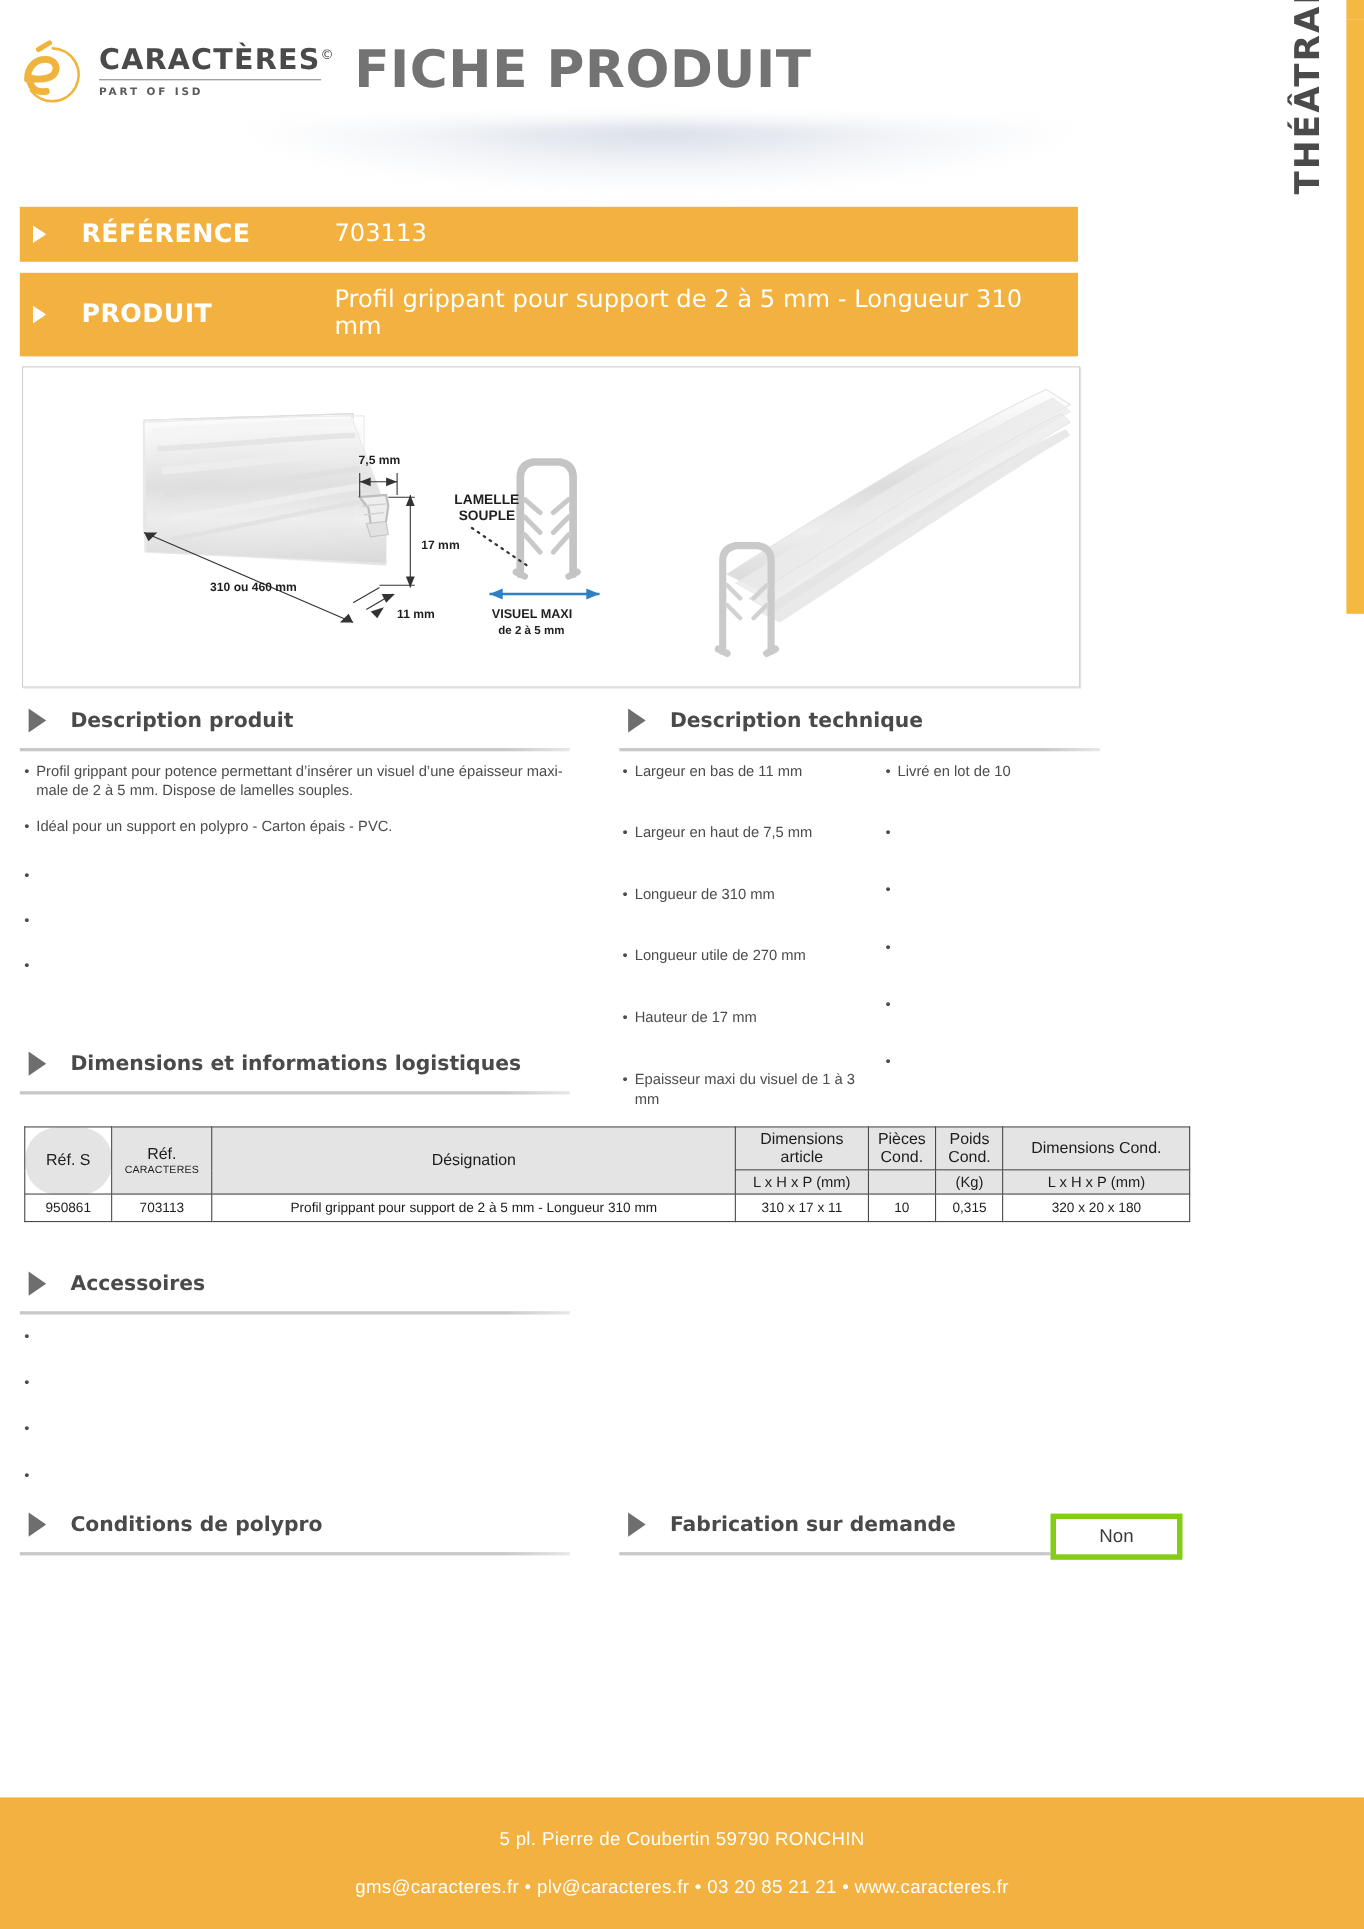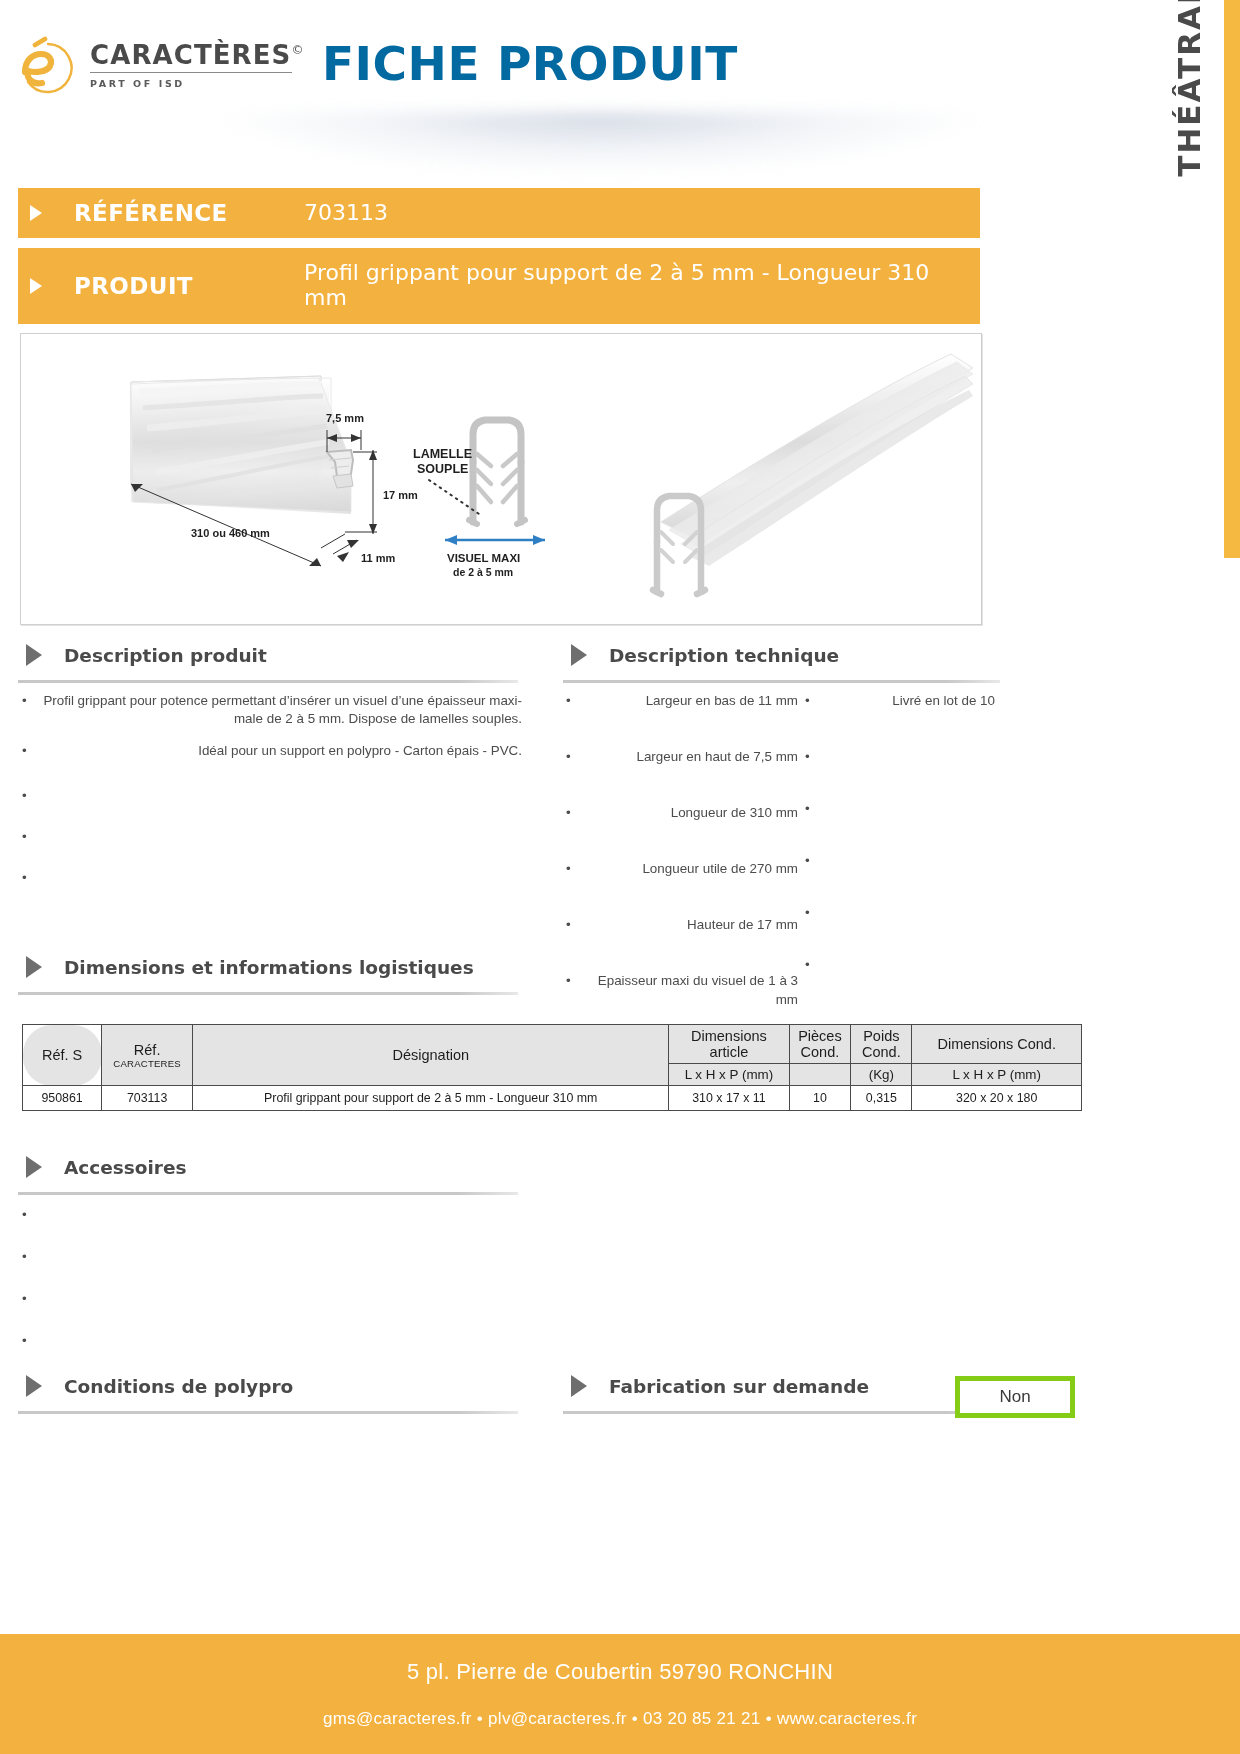"FICHE PRODUIT" .fiche-title { color: #0369a1 -> #737373 }
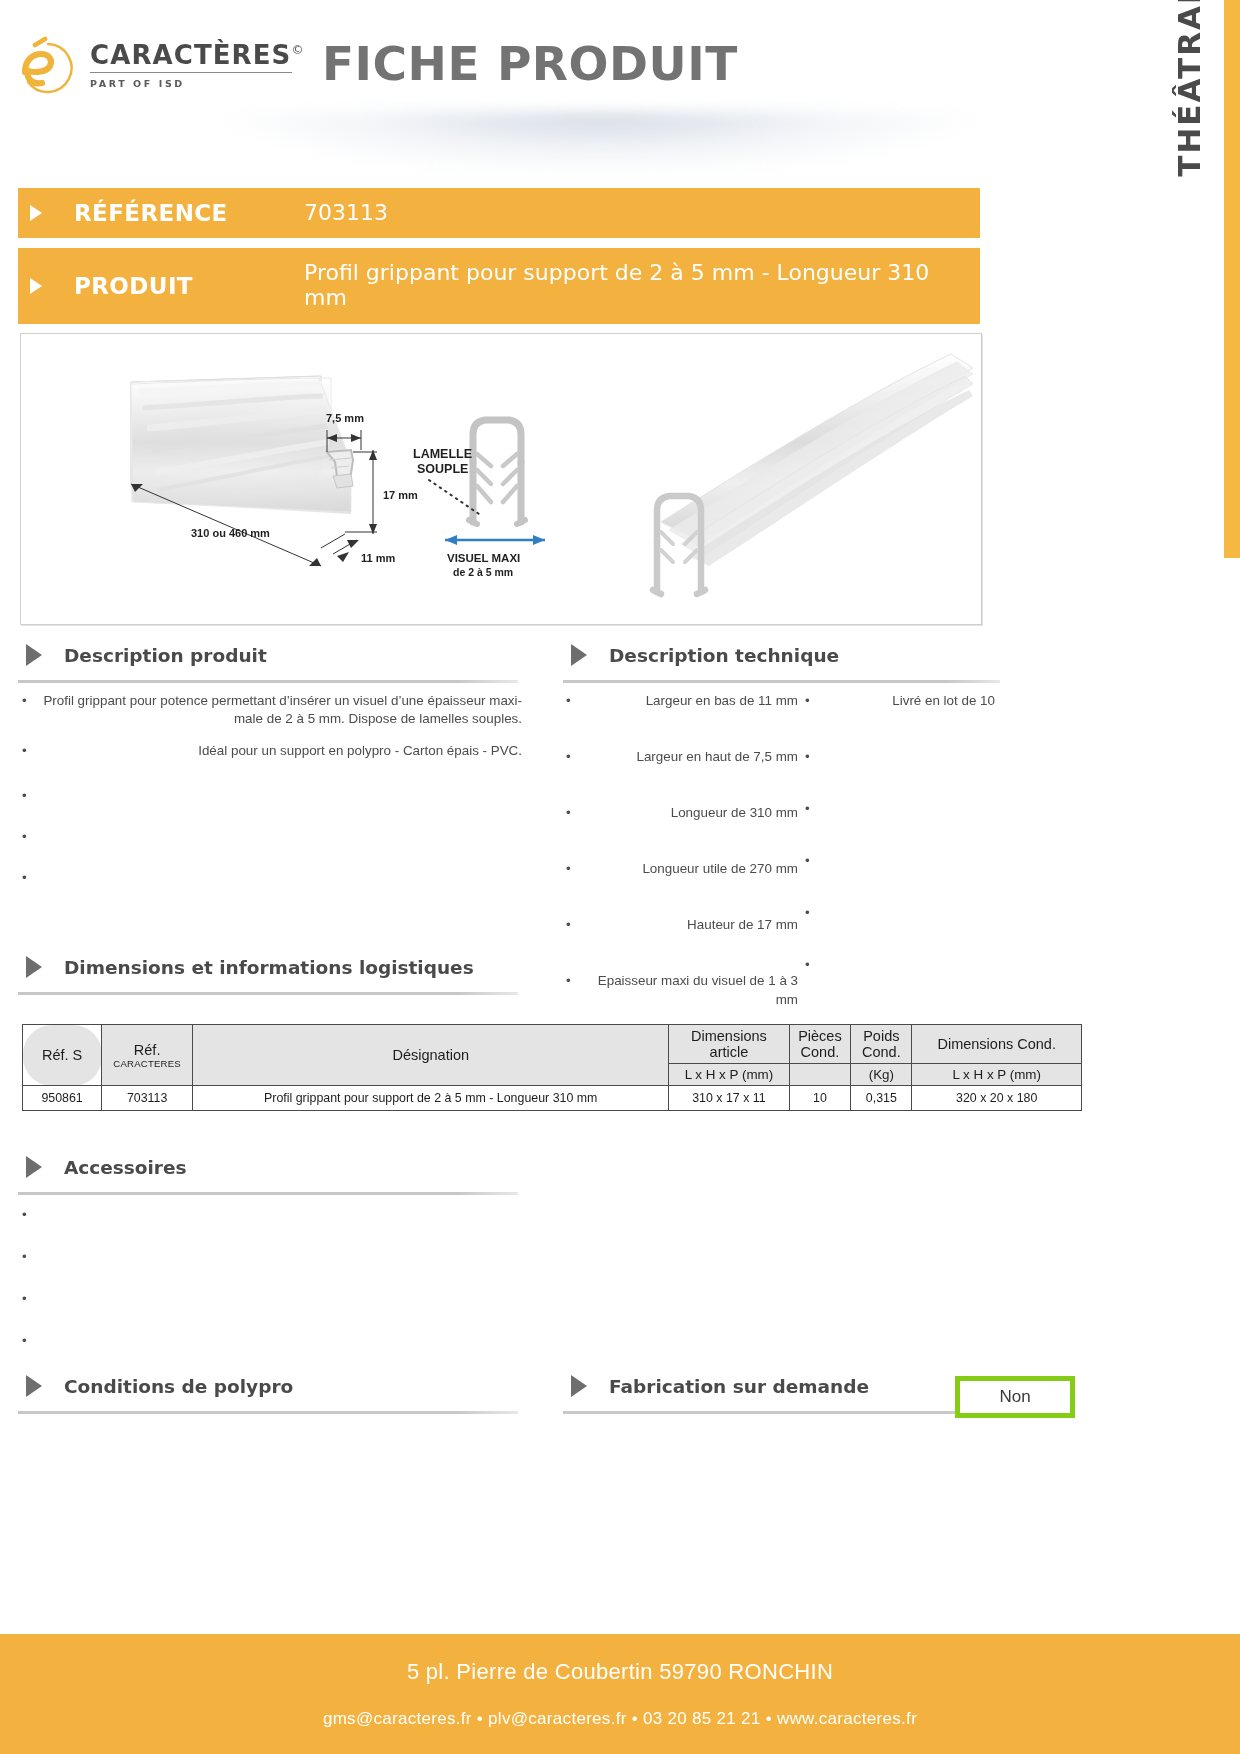"Profil grippant pour potence permettant" .blist { text-align: right -> none }
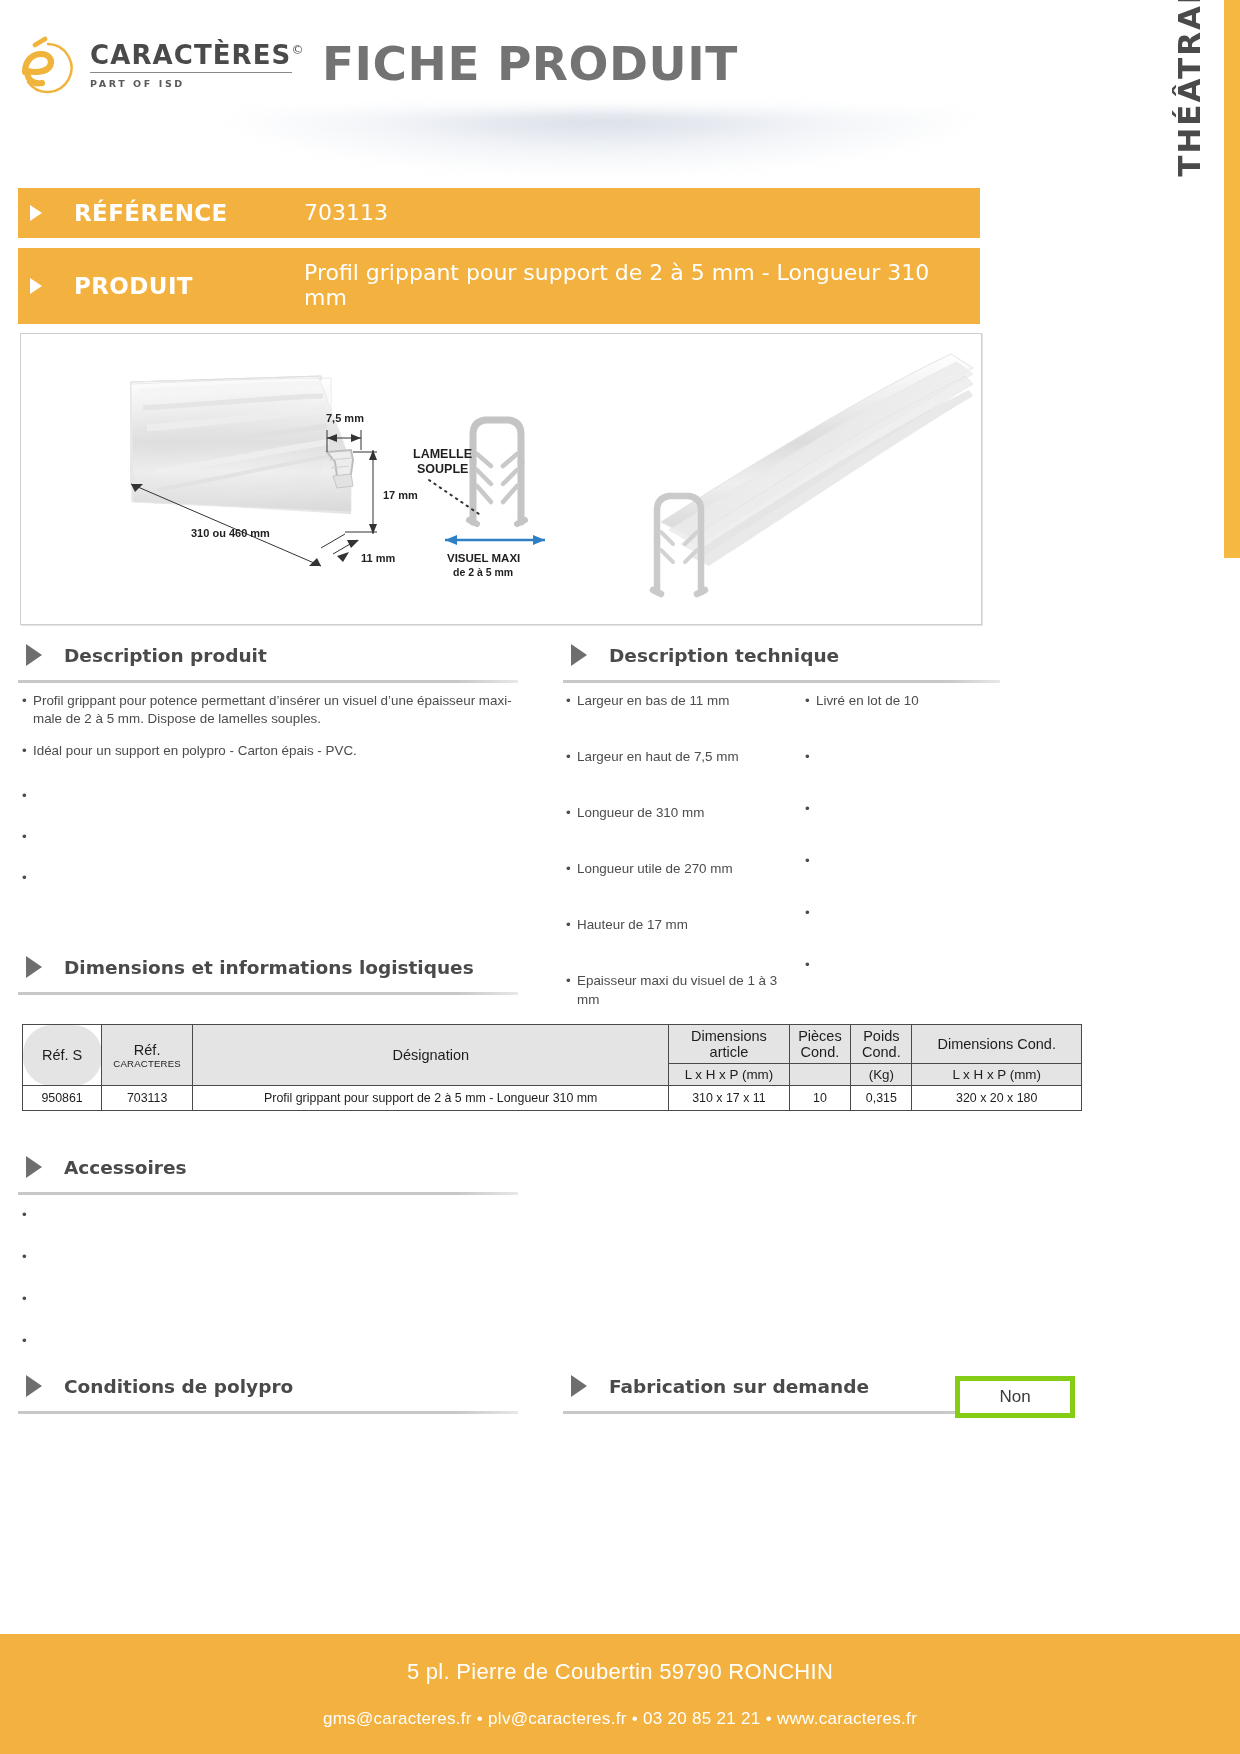"5 pl. Pierre de Coubertin" .footer-line1 { font-size: 22px -> 17px }
